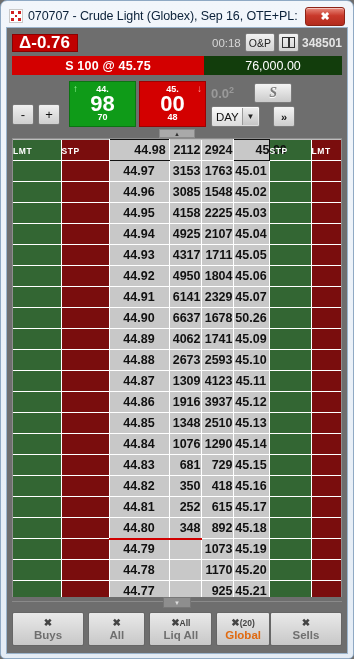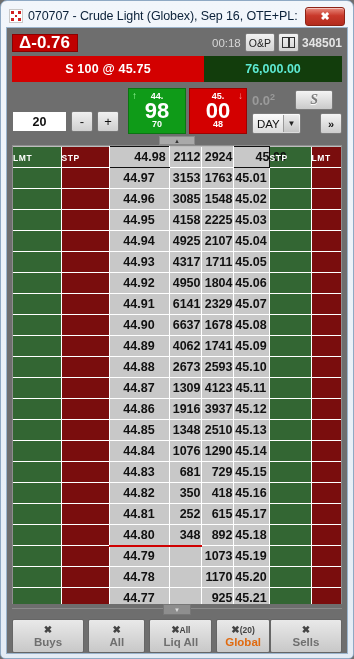"S 100 @ 45.75" .pnlrow { height: 26px -> 19px }
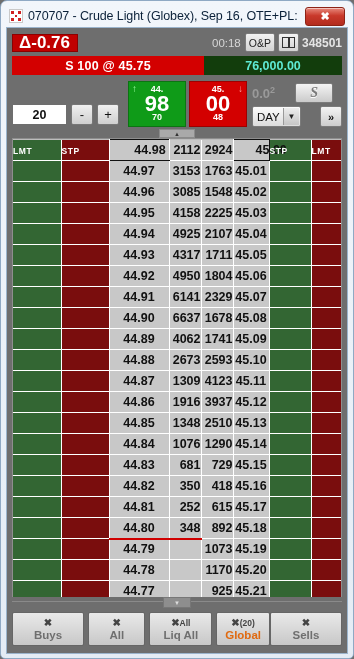"76,000.00" .pnl-right { color: #5eead4 -> #ffffff; font-weight: bold -> normal }
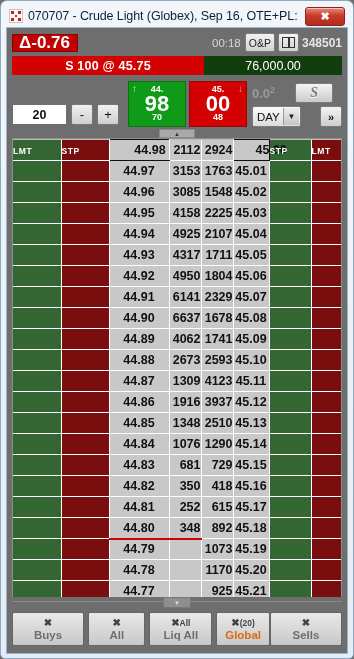"20" div.qty-input { html: <div>20</div> -> none }
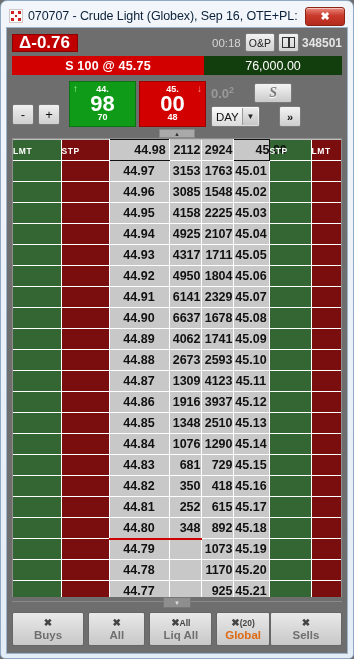"DAY" .rc-bot { gap: 19px -> 13px }
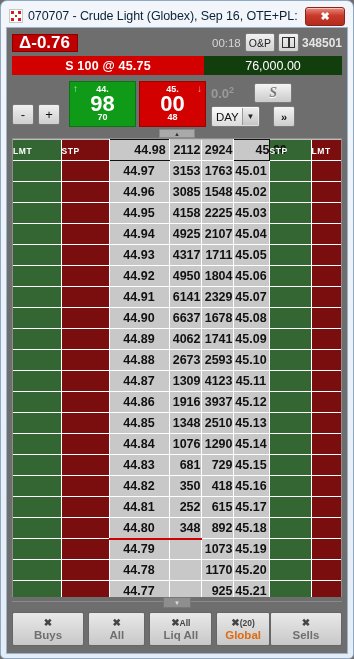"45.08" td.c-askp { text: 45.08 -> 50.26 }
